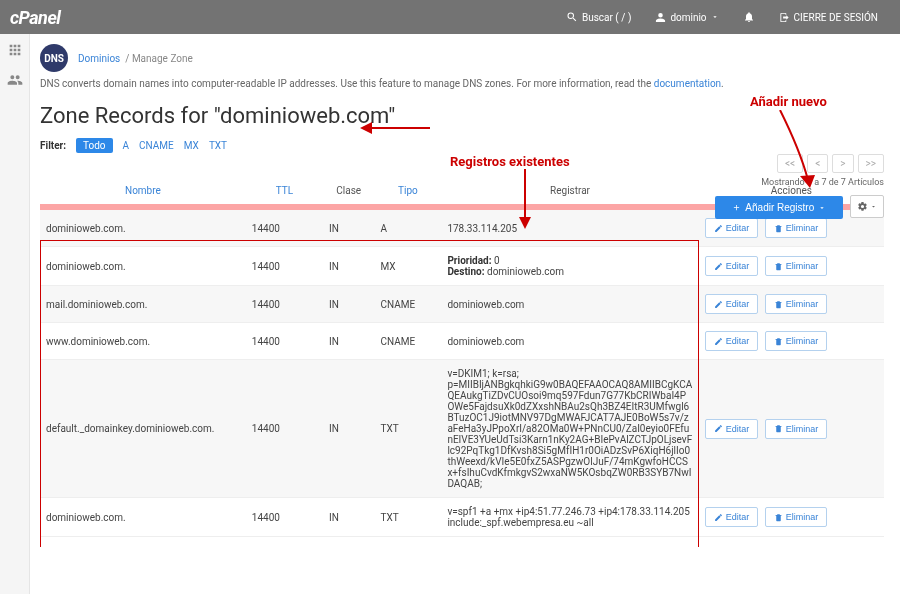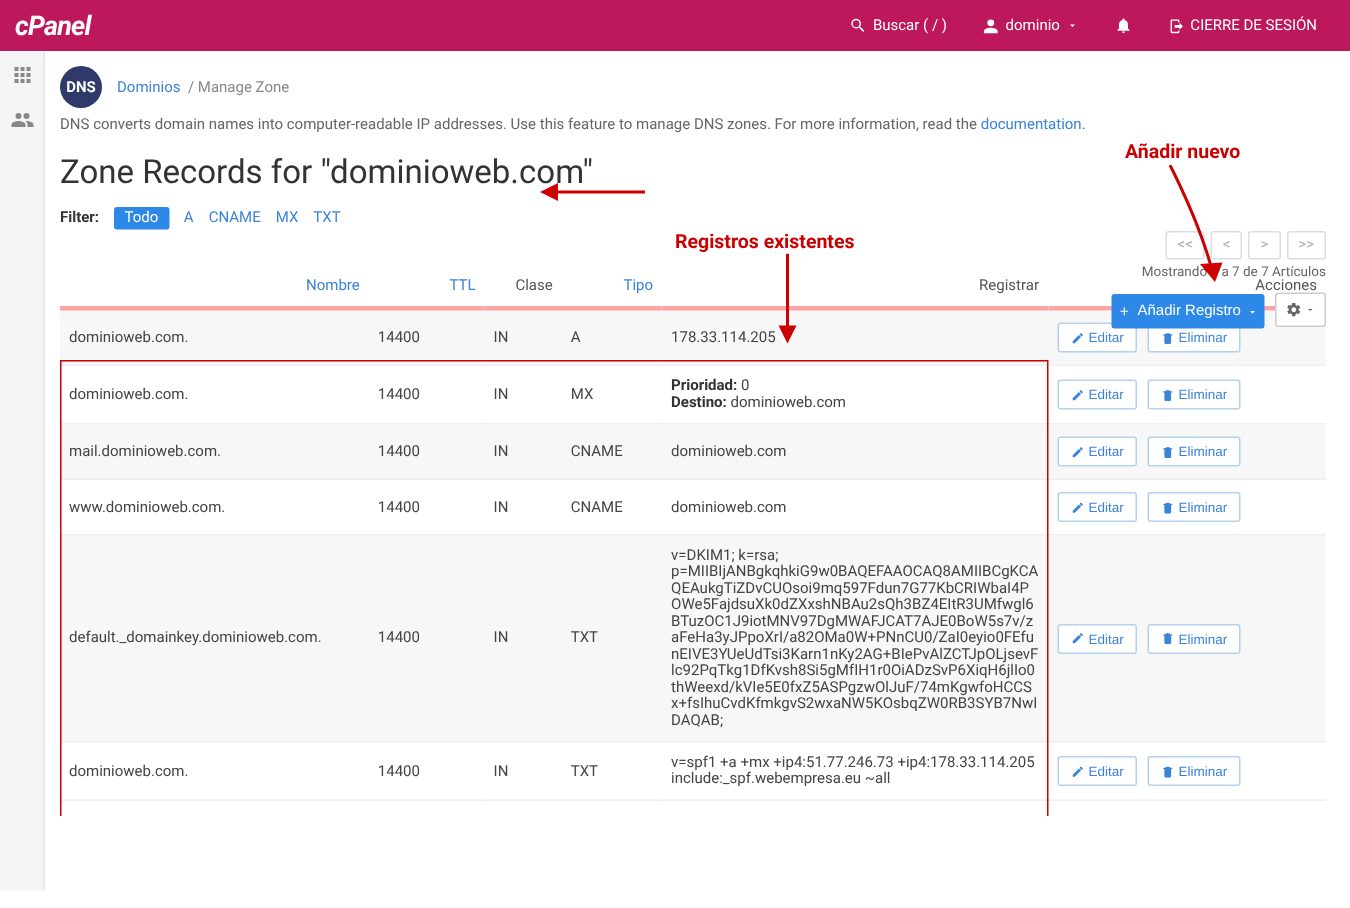"cPanel" .topbar { background: #be185d -> #737373 }
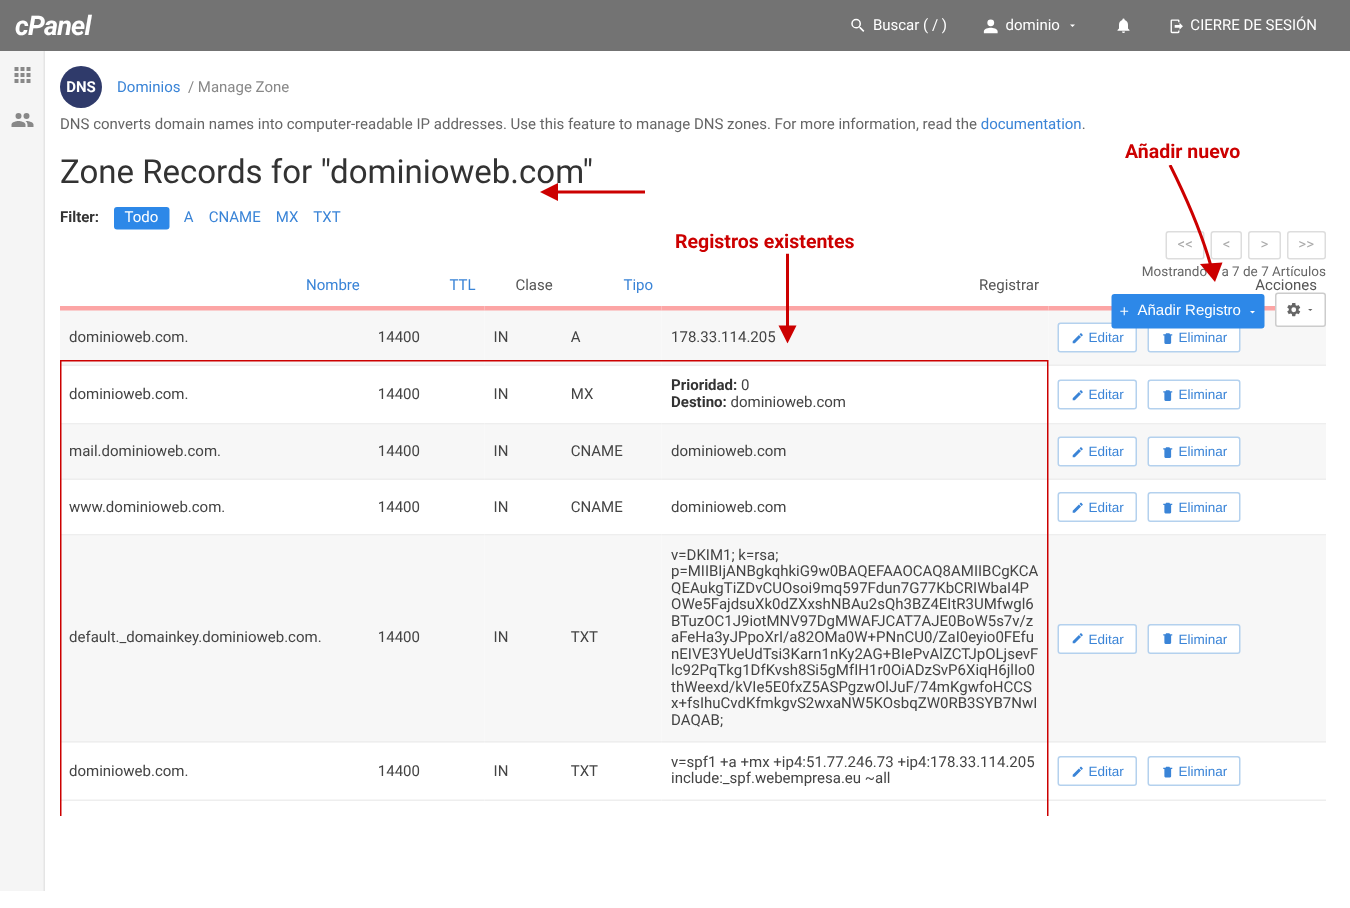"Nombre" .tbl th { border-bottom: 3px solid #fca5a5 -> 6px solid #fca5a5; text-align: right -> center }
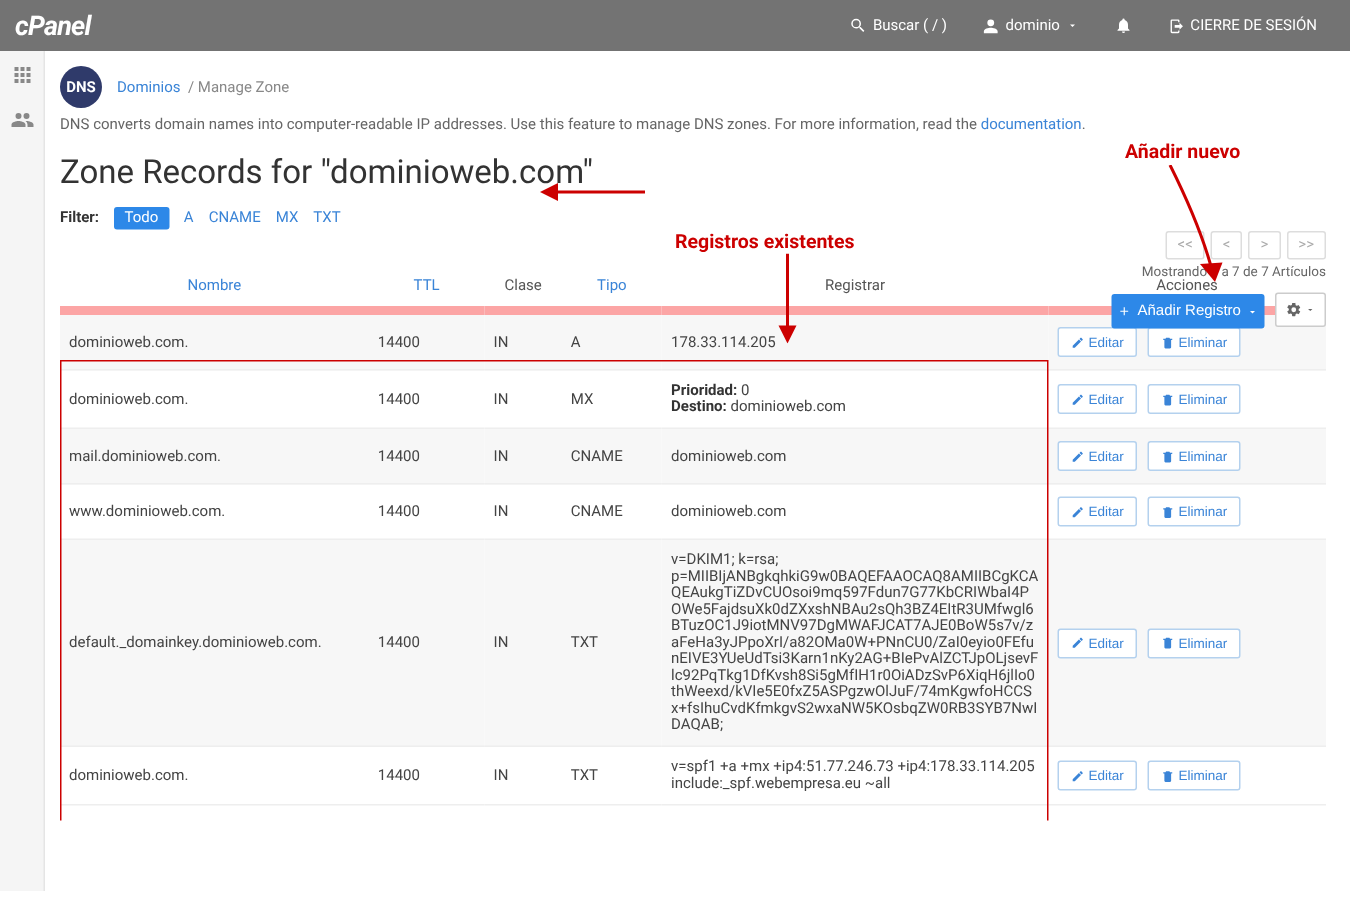"Añadir Registro" .add-btn { padding: 6px 4px -> 6px 17px }
